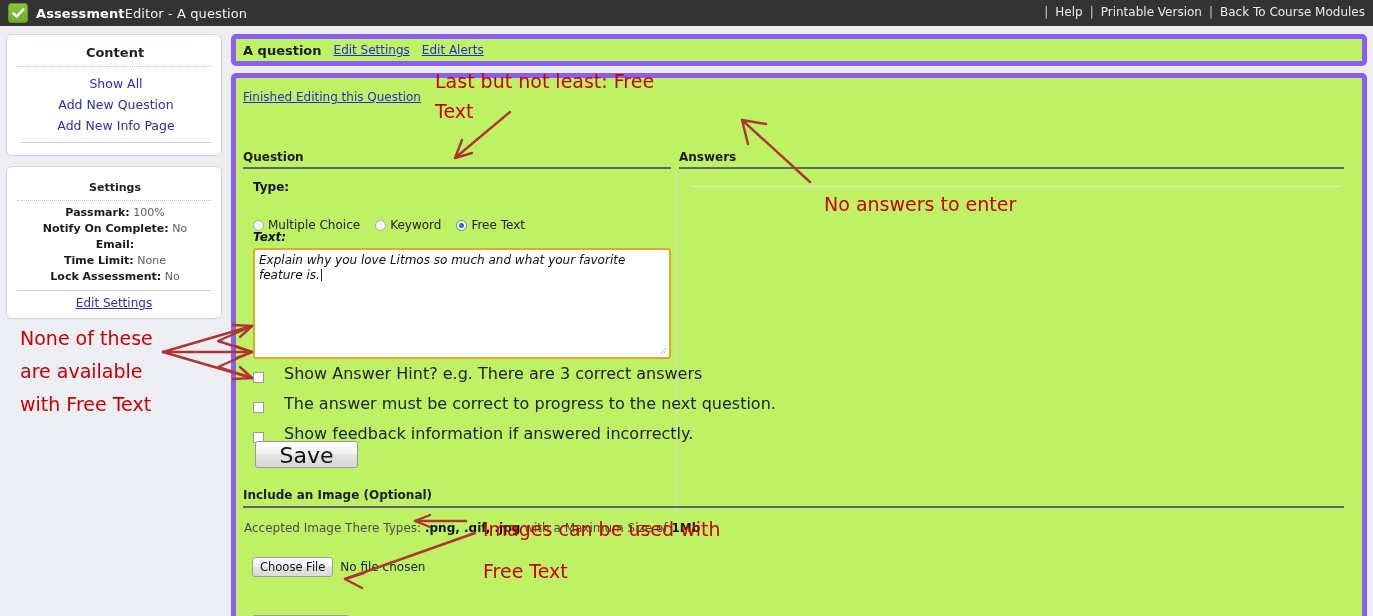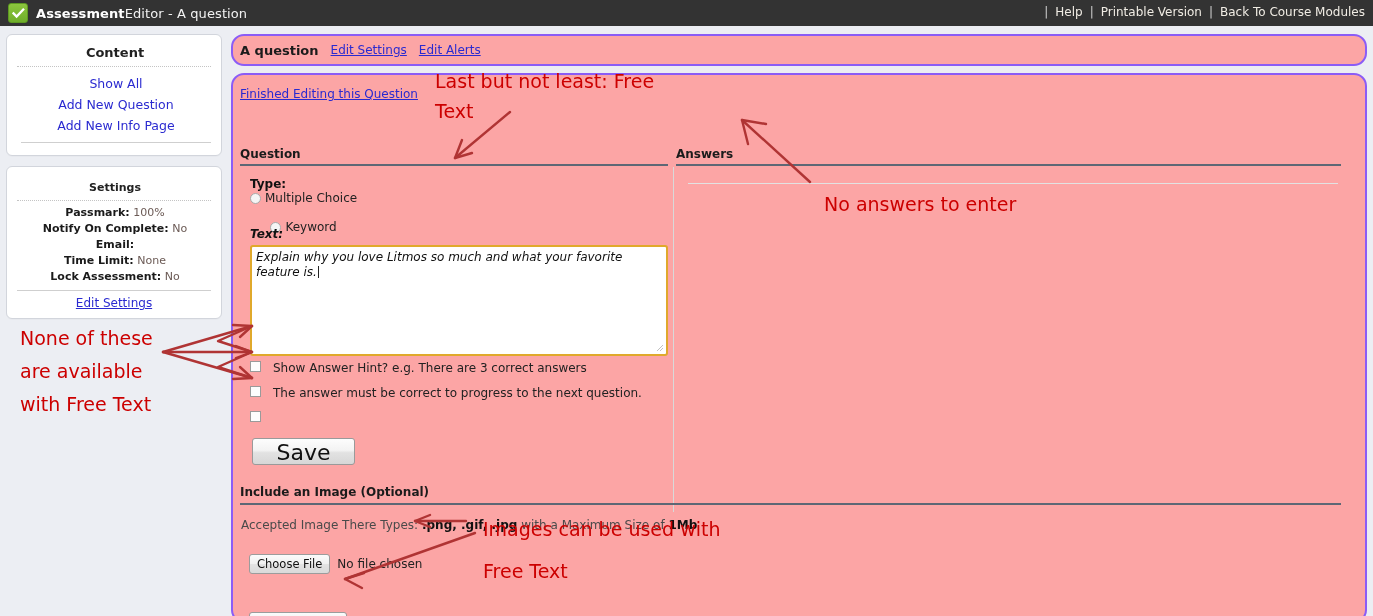"A question" .card { background: #fca5a5 -> #bef264; border: 2px solid #8b5cf6 -> 5px solid #8b5cf6; border-radius: 13px -> 5px }
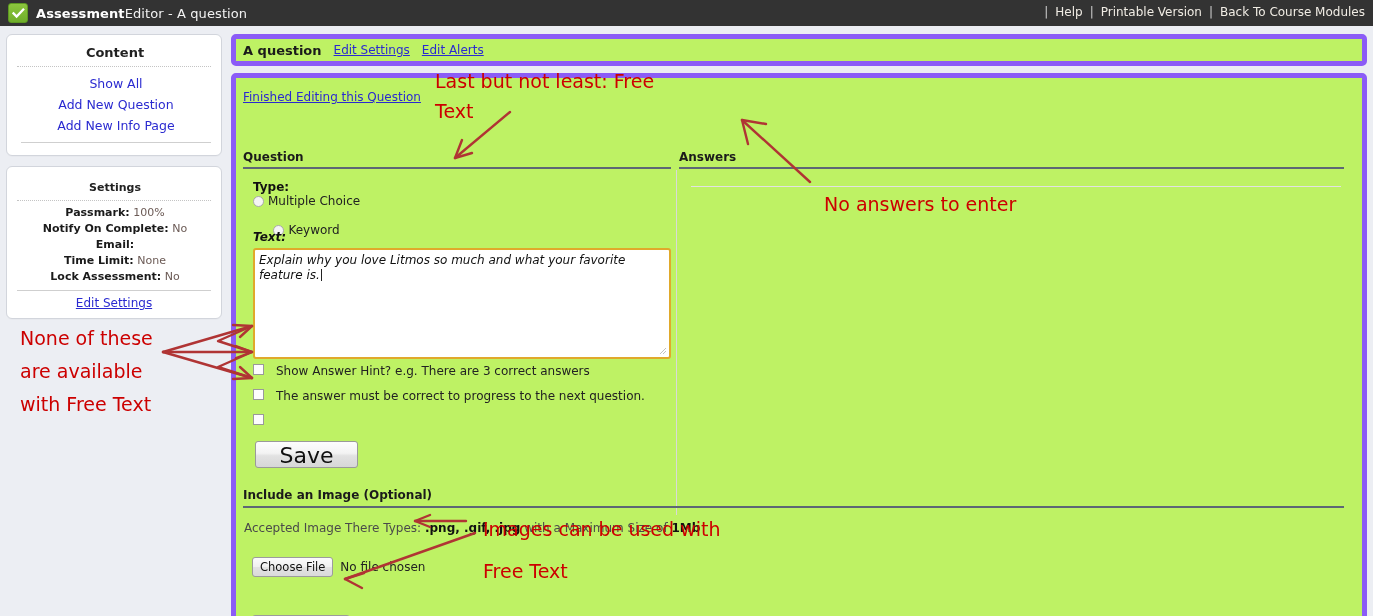"Multiple Choice" .radio-row { flex-direction: column -> none; margin-top: 0 -> 24px }
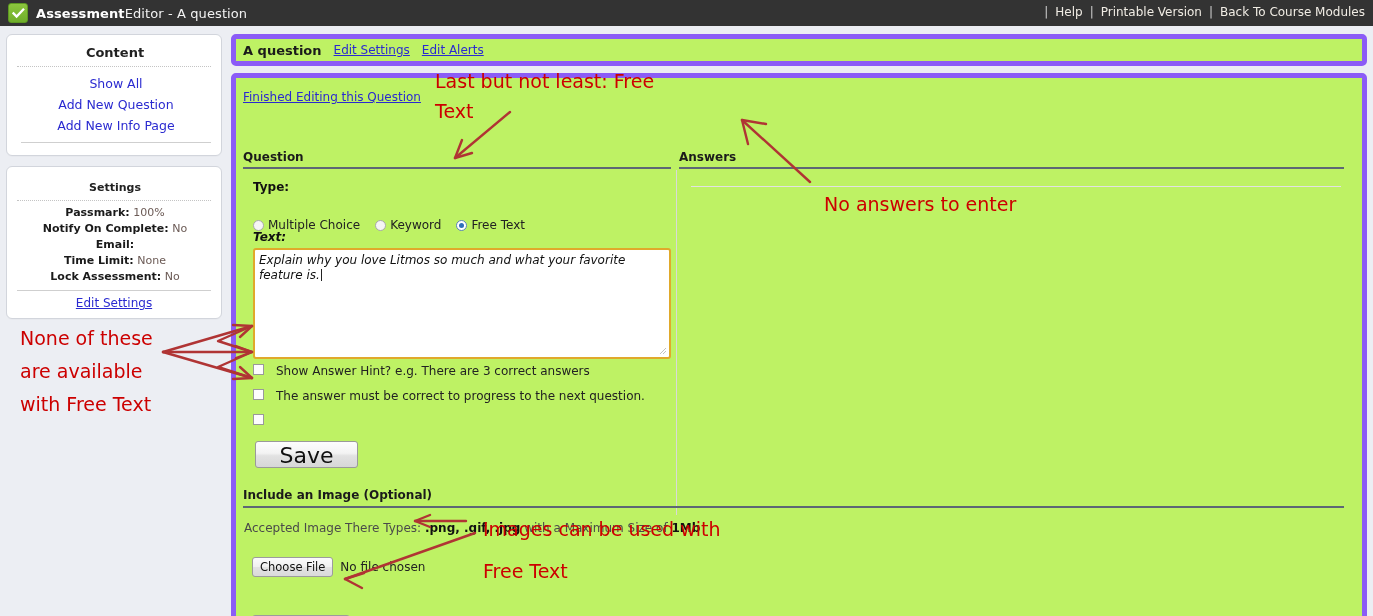"Show Answer Hint? e.g. There" .check-row { align-items: flex-start -> flex-end; font-size: 12px -> 16px; gap: 12px -> 20px }
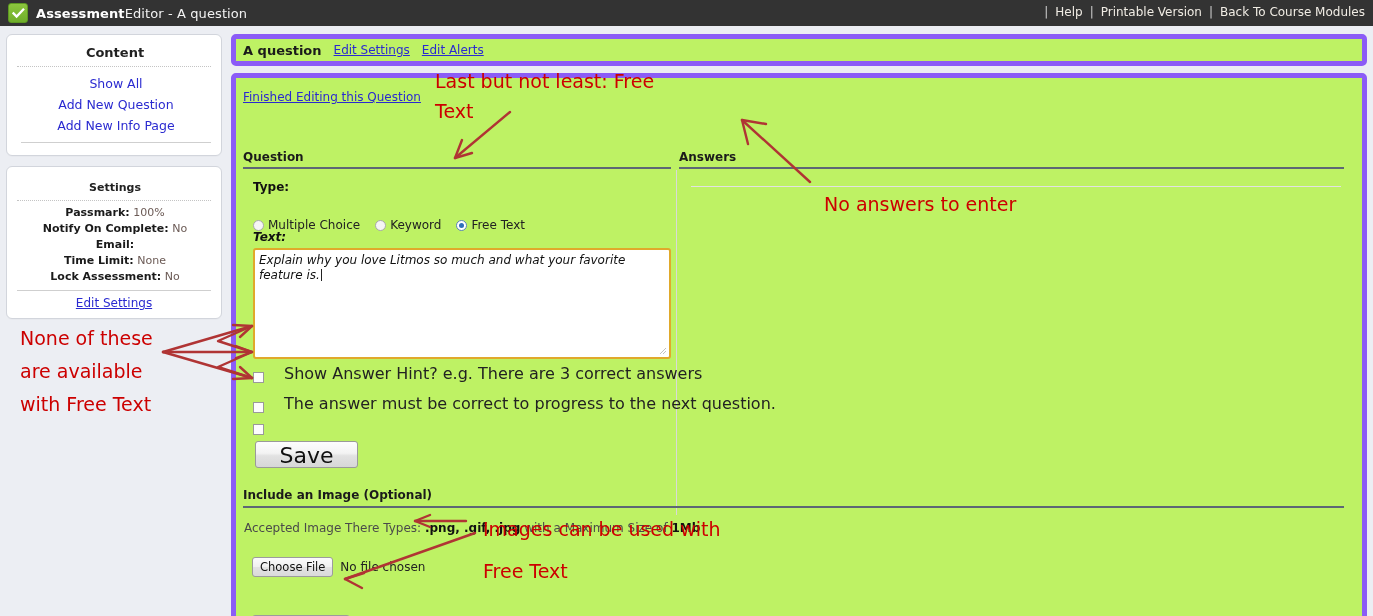"Show feedback information if answered" span { html: none -> <span>Show feedback information if answered incorrectly.</span> }
